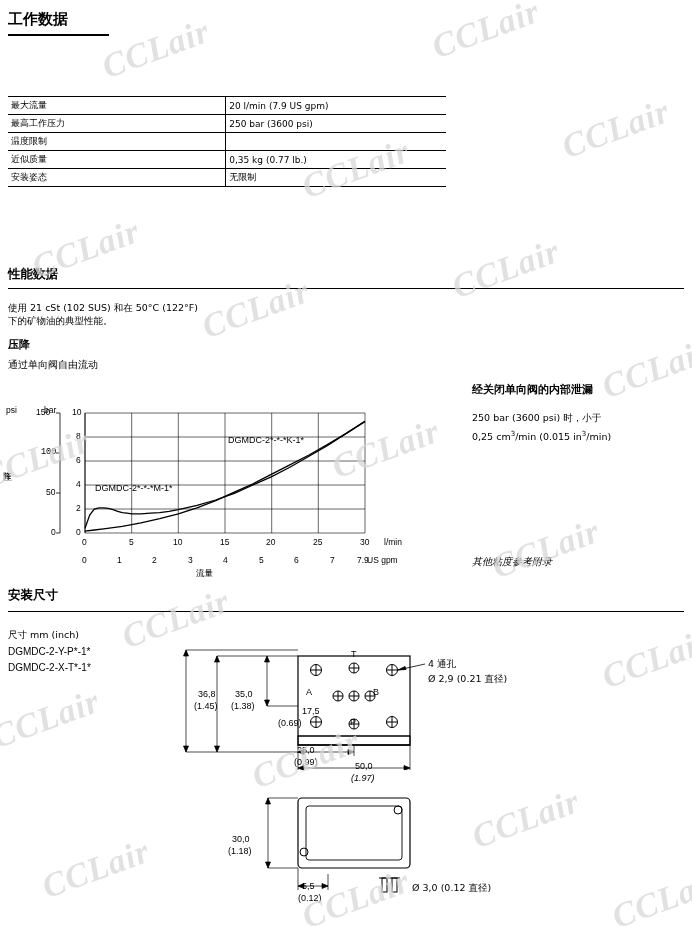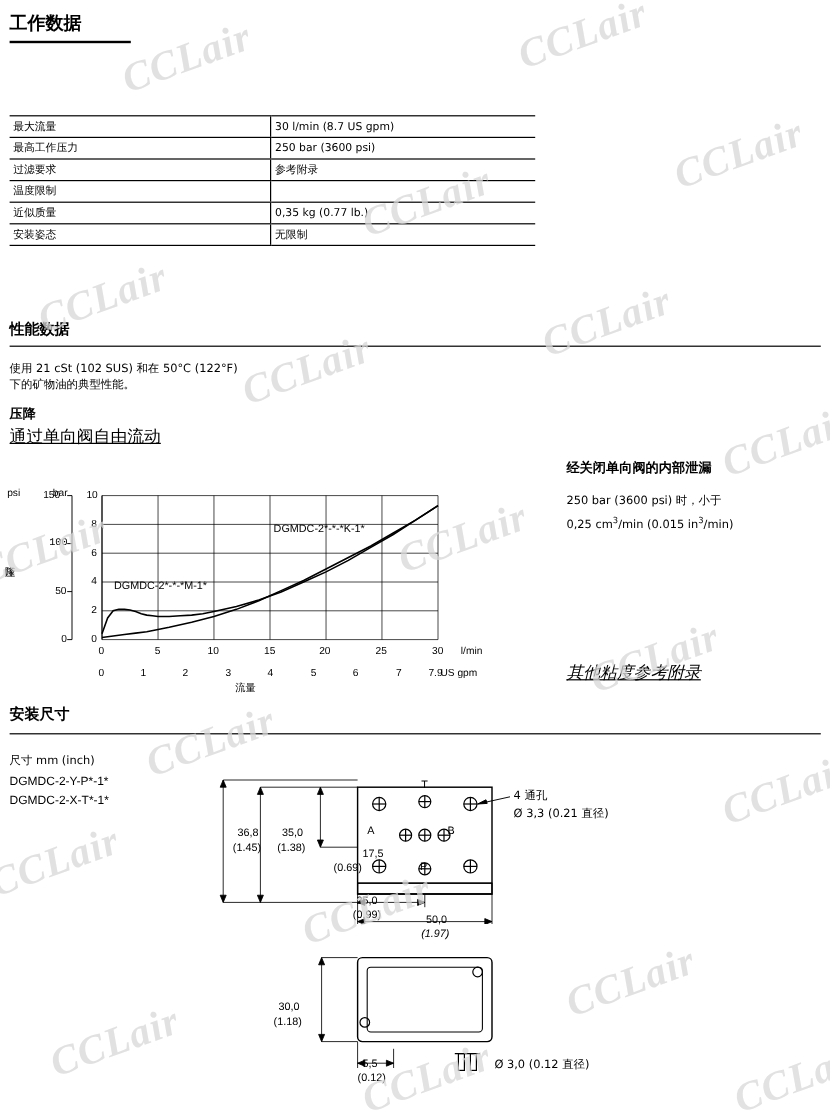"30 l/min (8.7 US gpm)" td.value { text: 30 l/min (8.7 -> 20 l/min (7.9 }
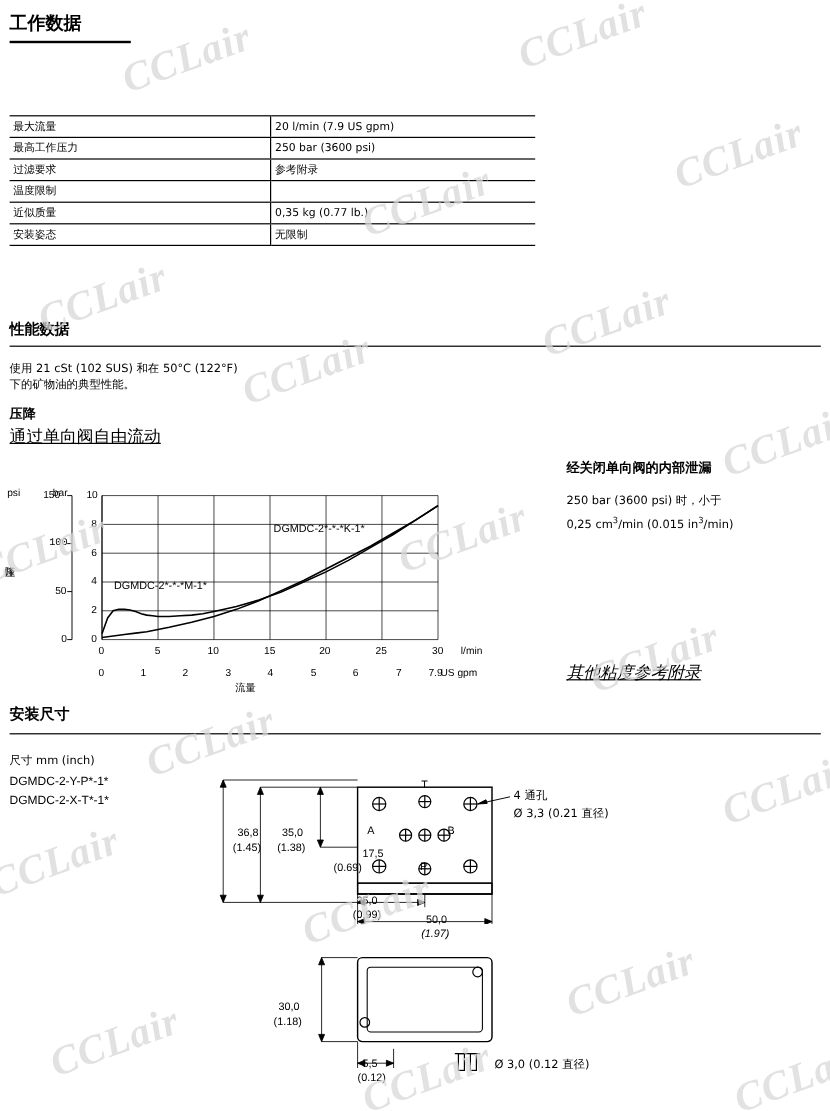"过滤要求" tr { html: <tr> <td>过滤要求</td> <td>参考附录</td> </tr> -> none }
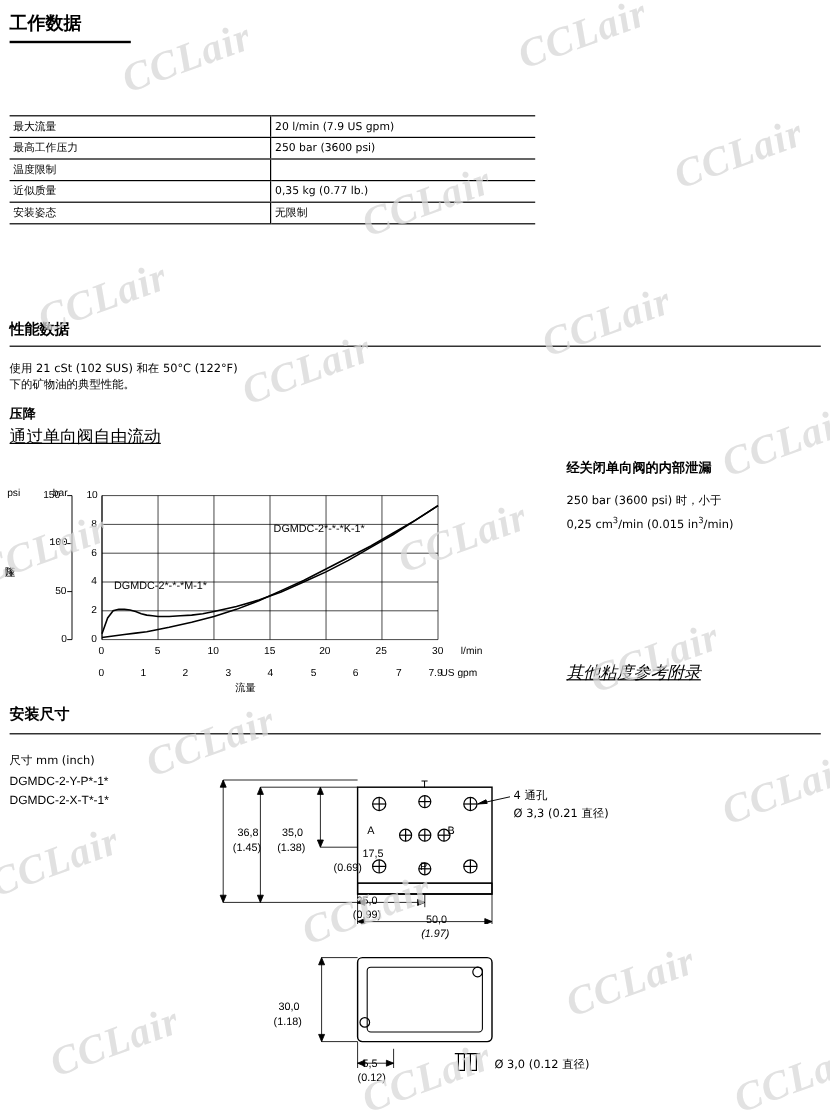"通过单向阀自由流动" .txt-sm { font-size: 14px -> 10px; text-decoration: underline -> none }
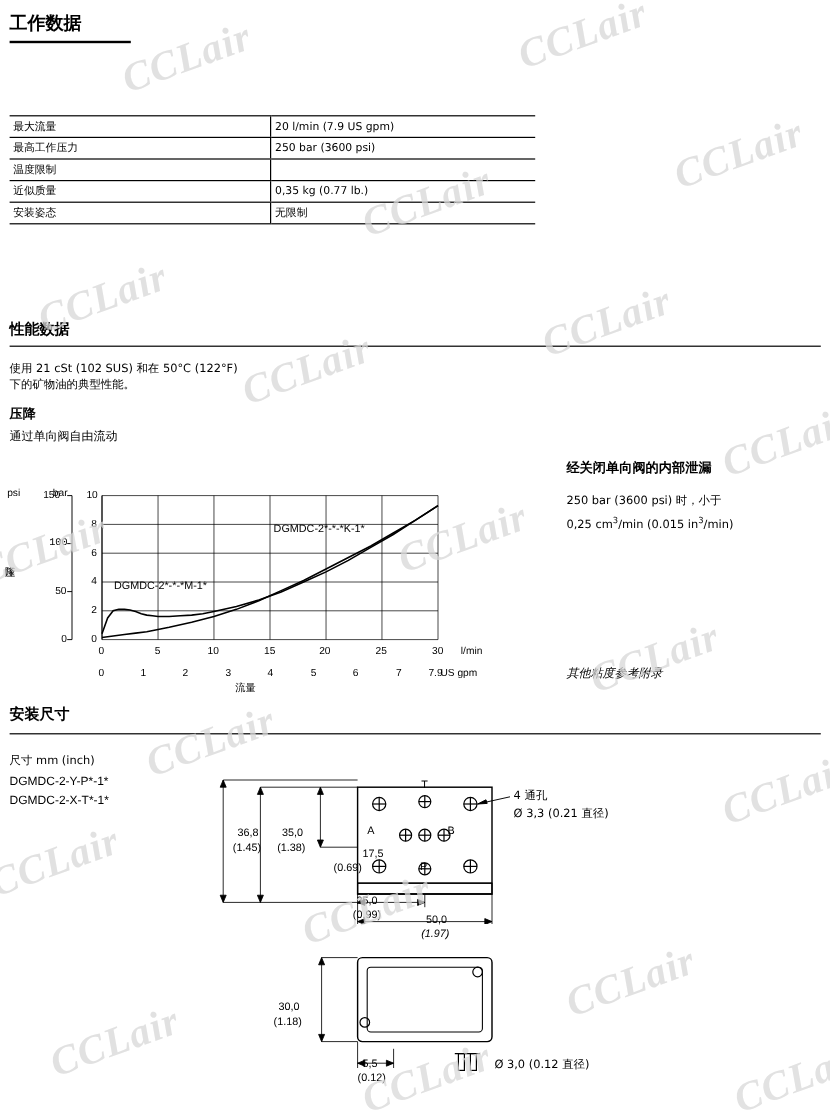"Ø 3,3 (0.21 直径)" div.txt { text: 3,3 -> 2,9 }
